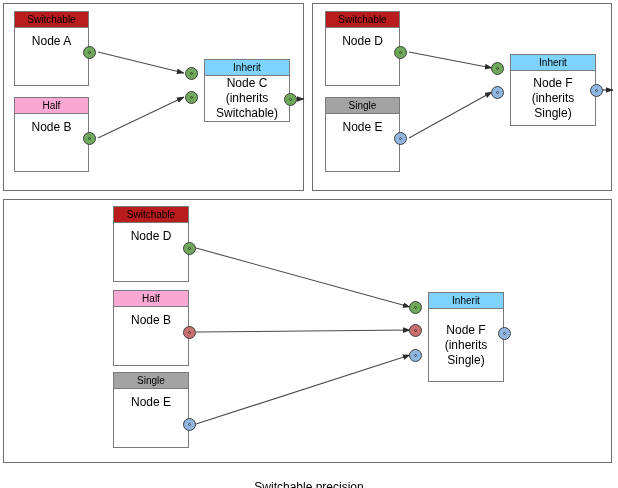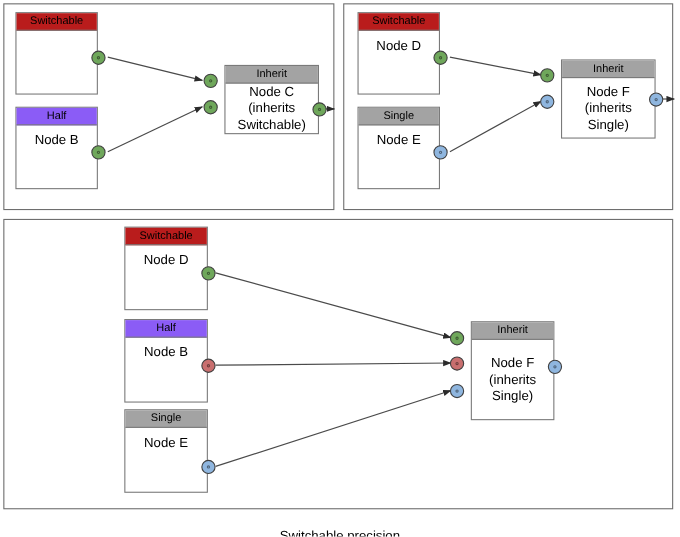"Node A" div.node-body { html: none -> <div>Node A</div> }
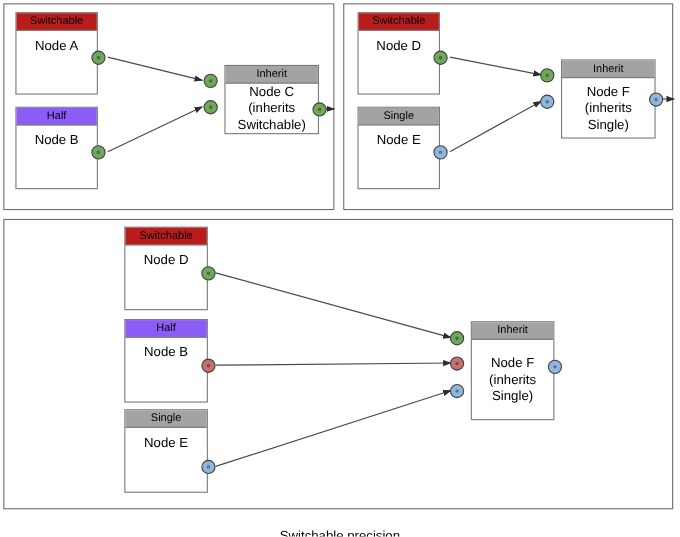"Inherit" .hdr-grey { background: #a3a3a3 -> #7dd3fc }
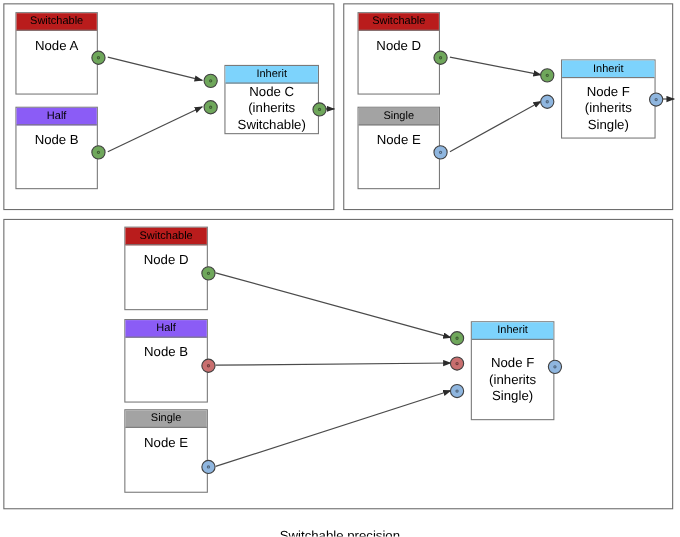"Half" .hdr-red { background: #8b5cf6 -> #f9a8d4 }
